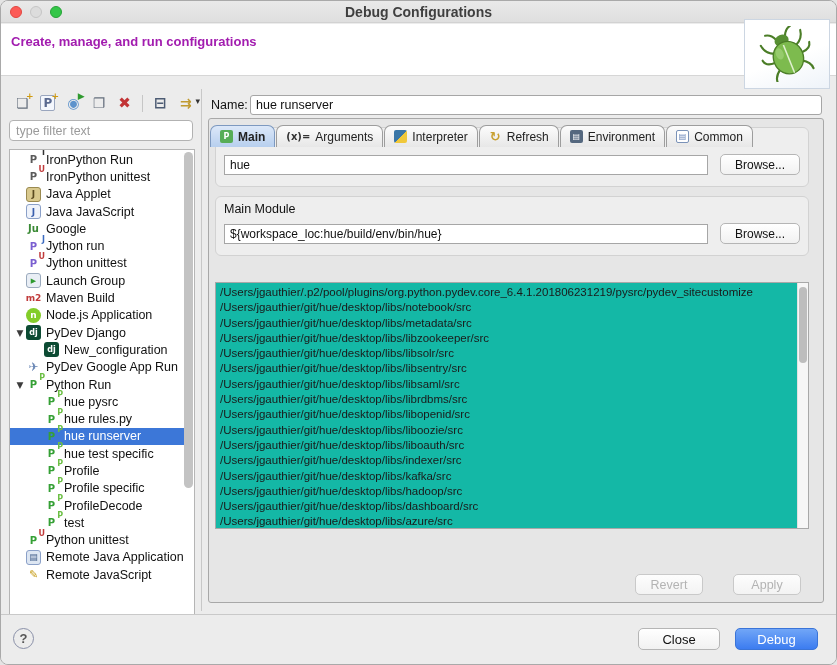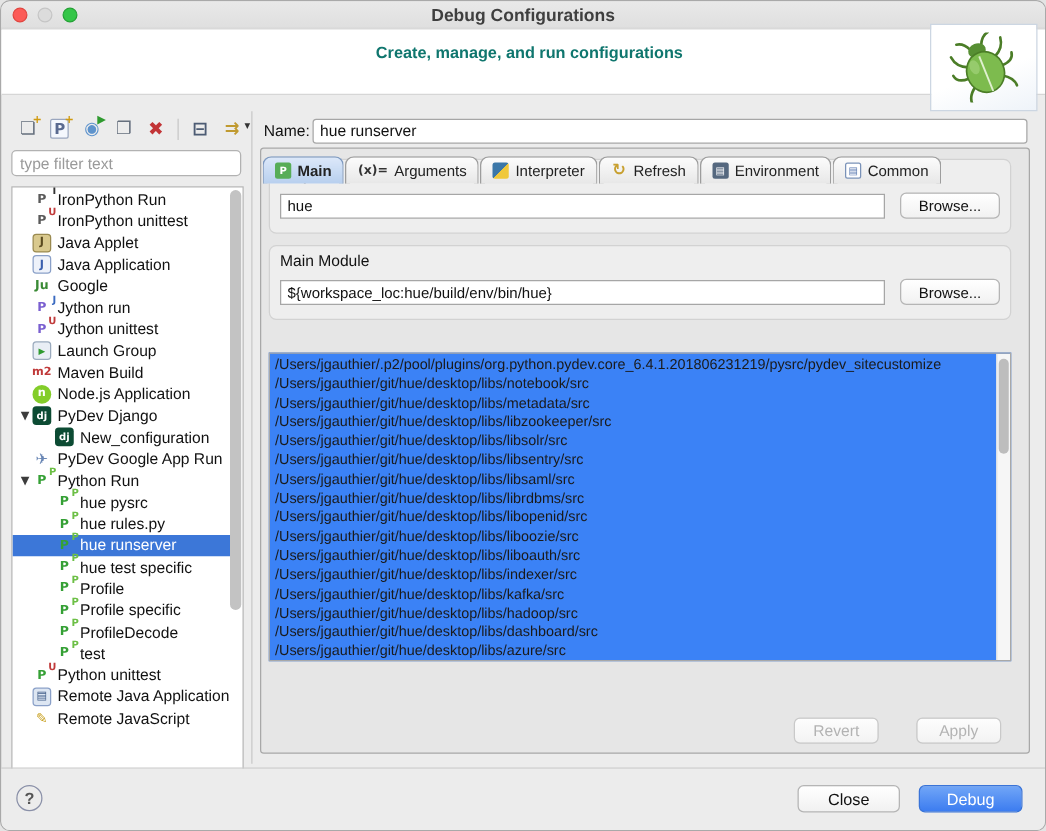"Create, manage, and run configurations" .header h1 { color: #0f766e -> #a21caf; text-align: center -> none }
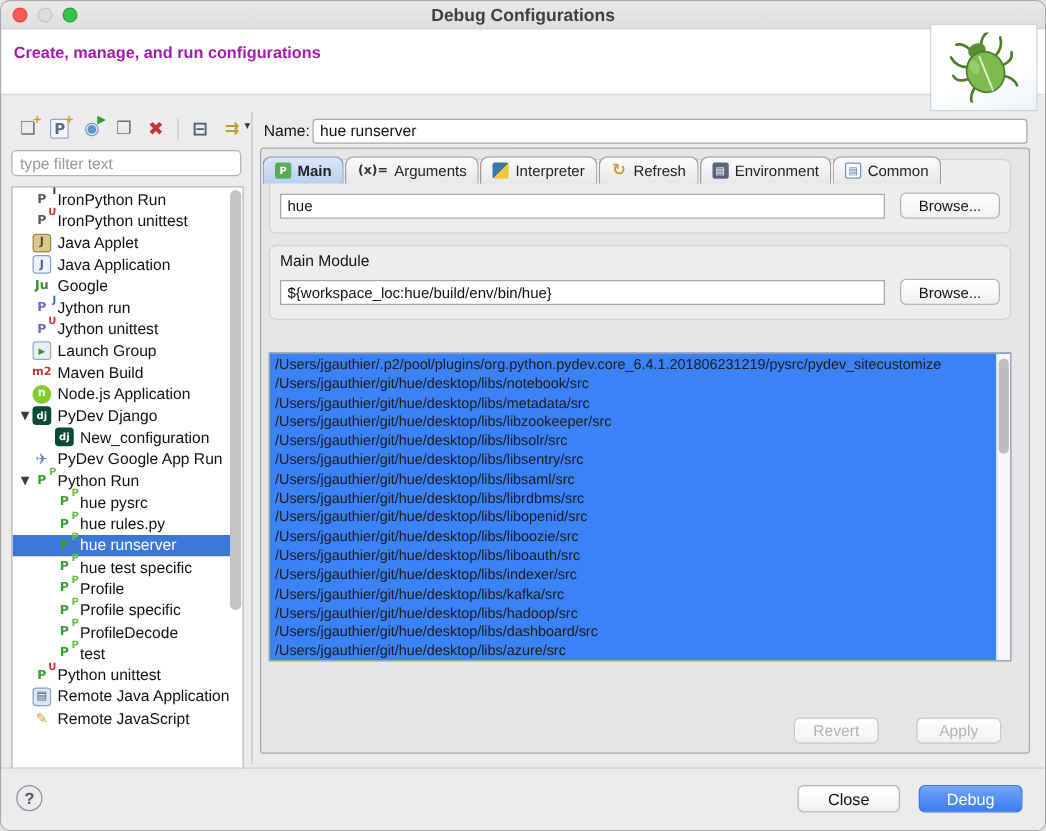"Java Application" span { text: Application -> JavaScript }
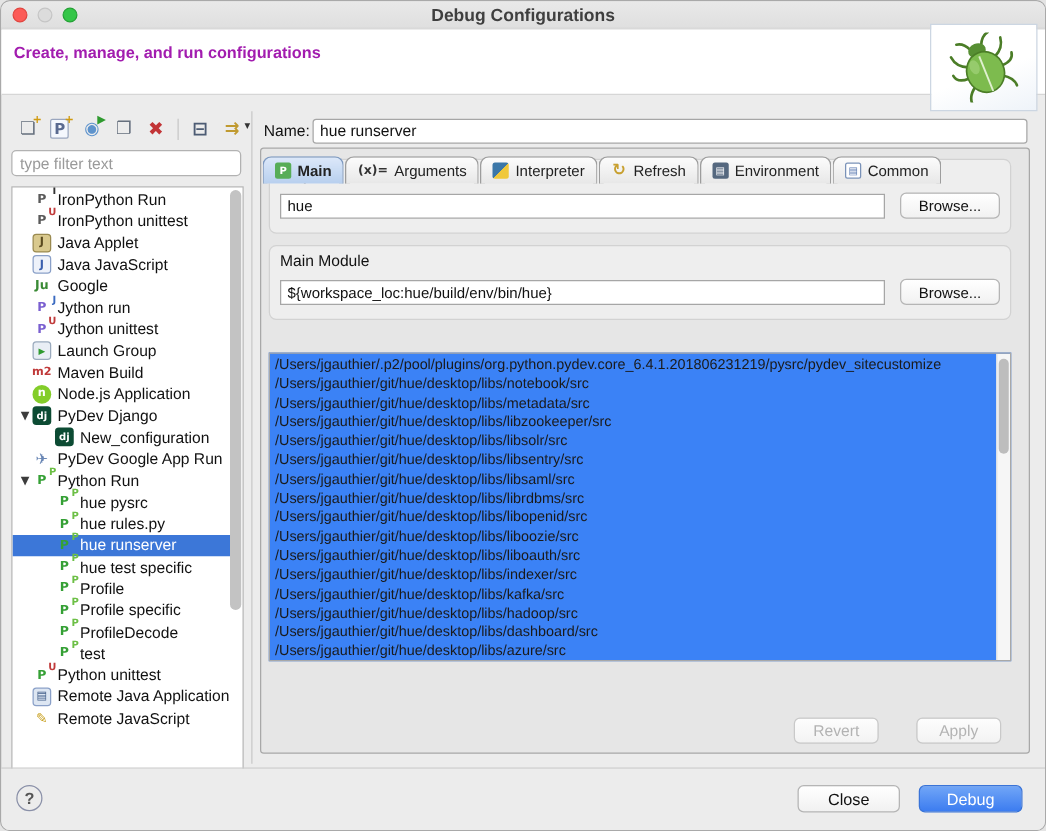"/Users/jgauthier/.p2/pool/plugins/org.py" .pplist { background: #3b82f6 -> #14b8a6 }
